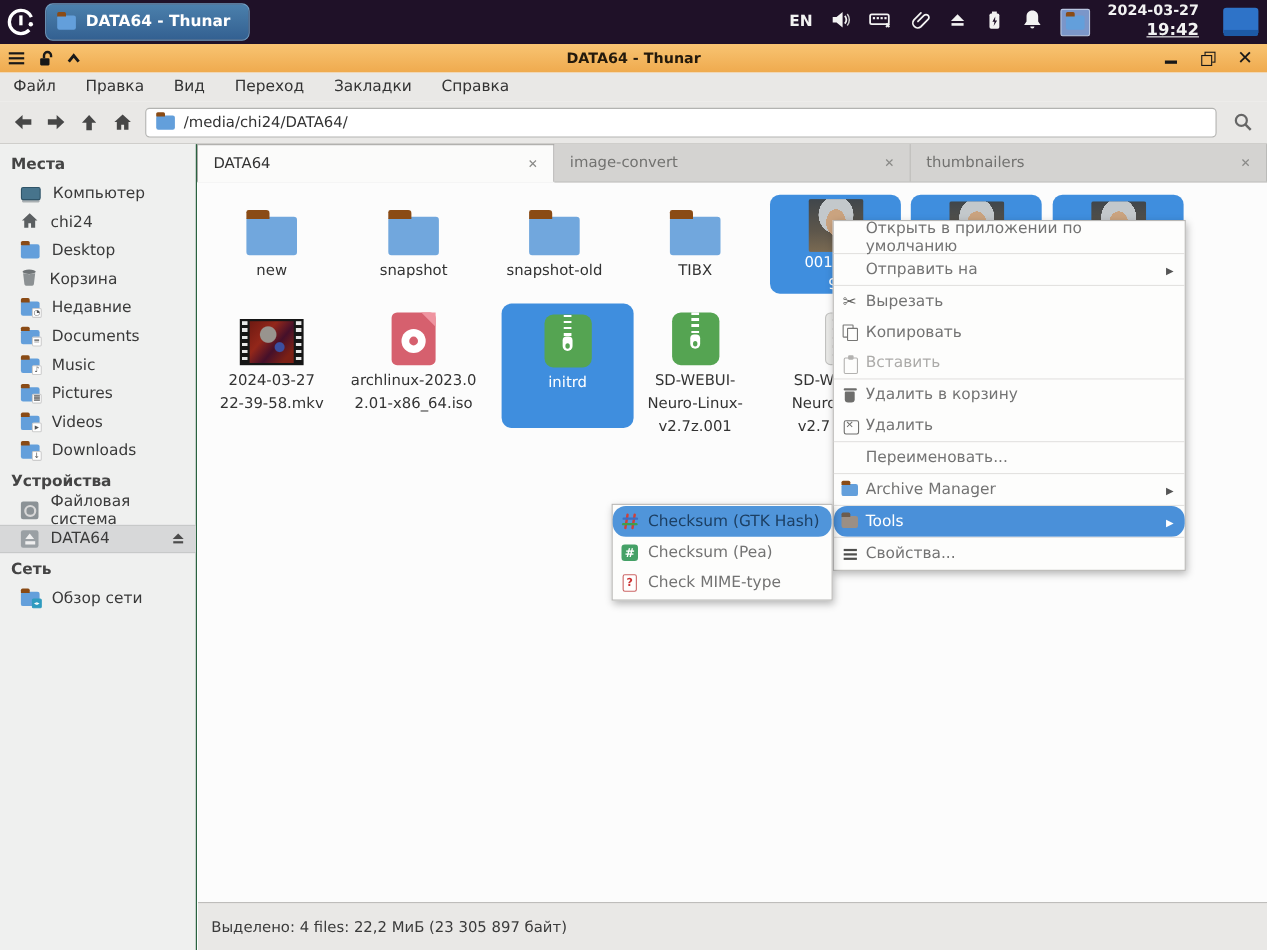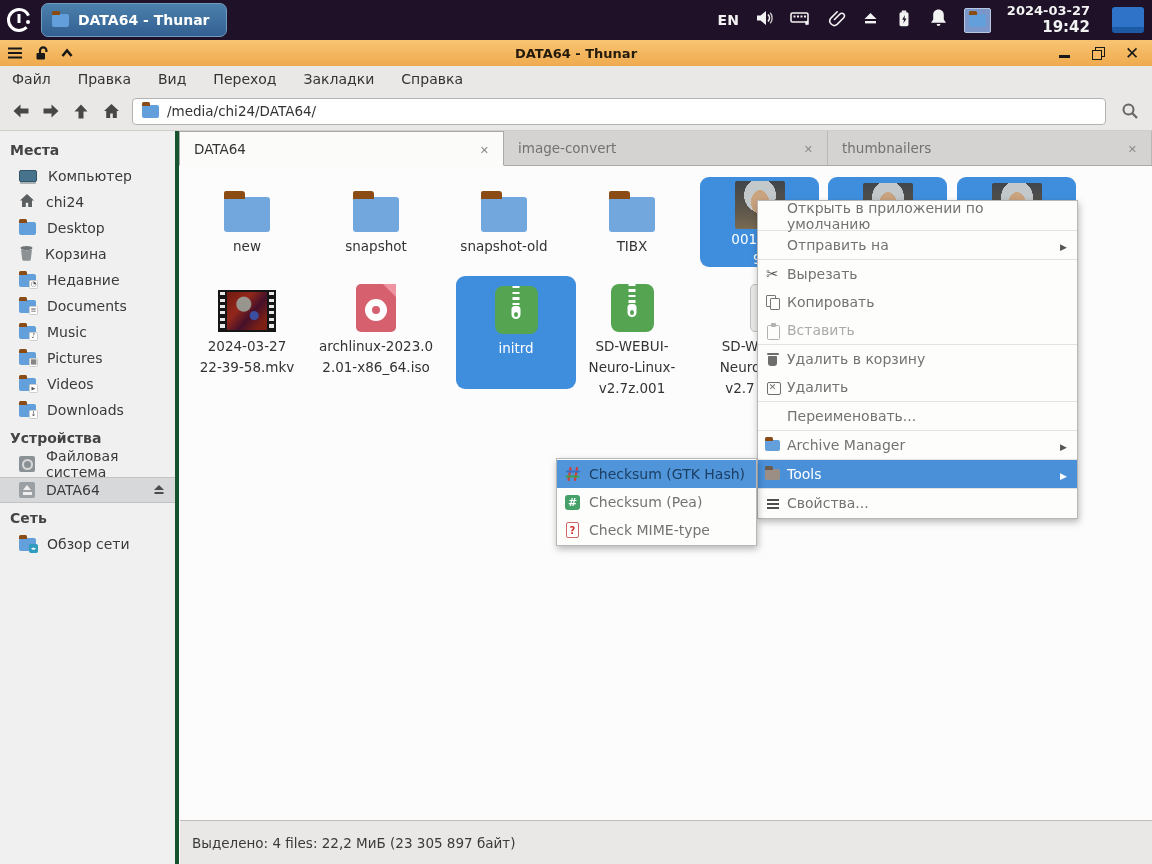"19:42" .clock .time { text-decoration: none -> underline }
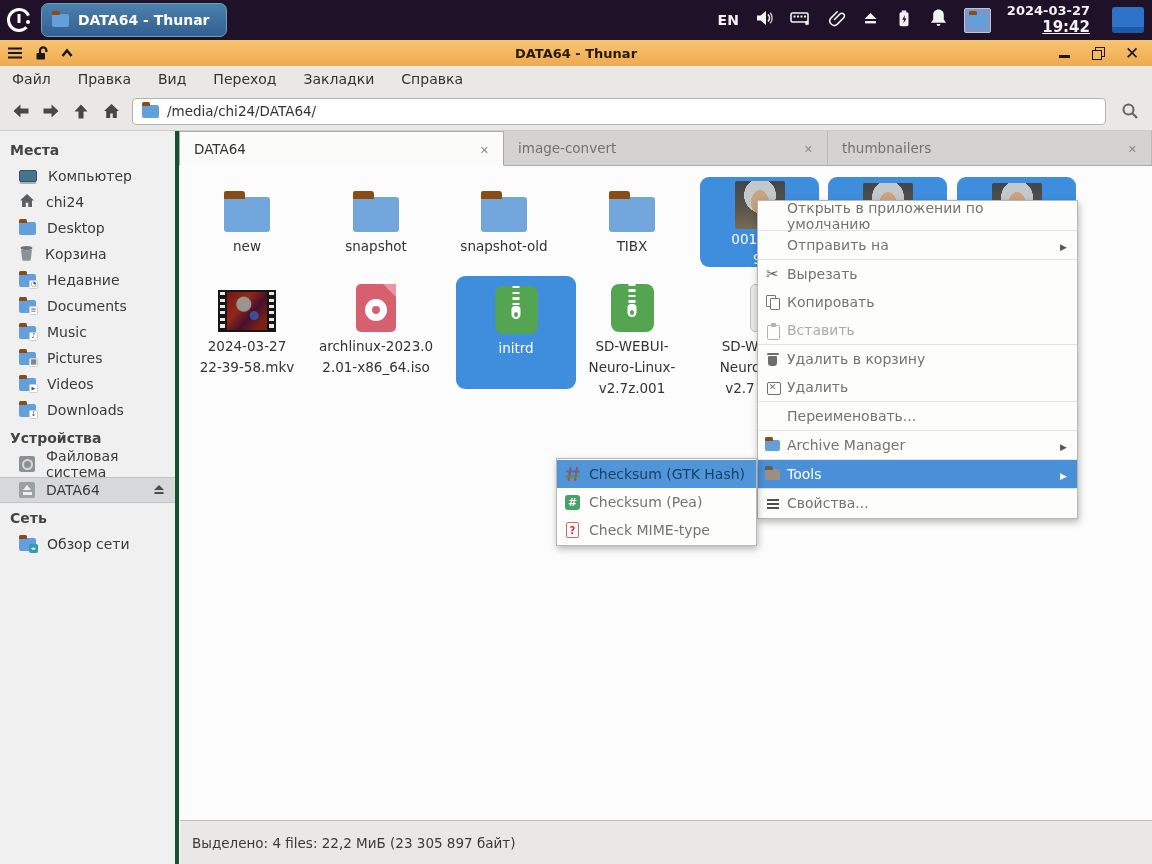"Места" .sidebar { border-right: 4px solid #14532d -> 1px solid #14532d }
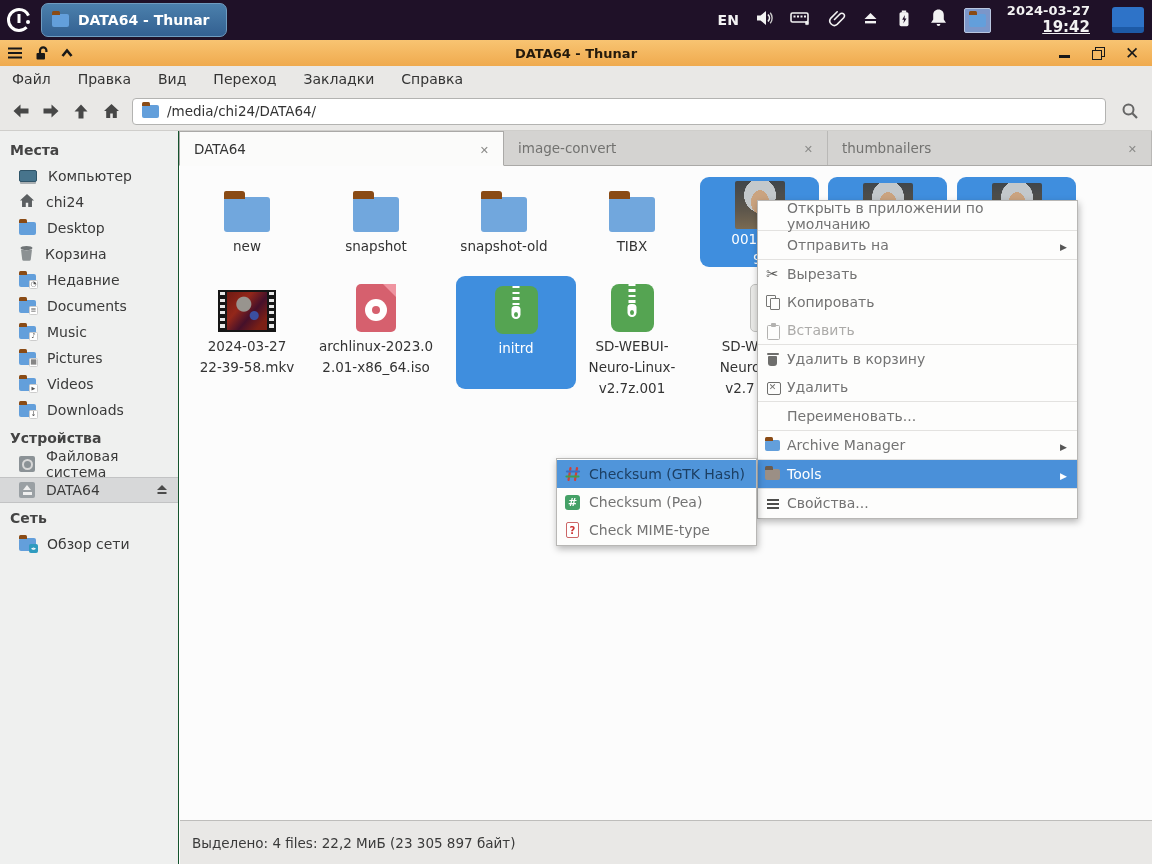"Checksum (GTK Hash)" .mi.hl { border-radius: none -> 12px }
